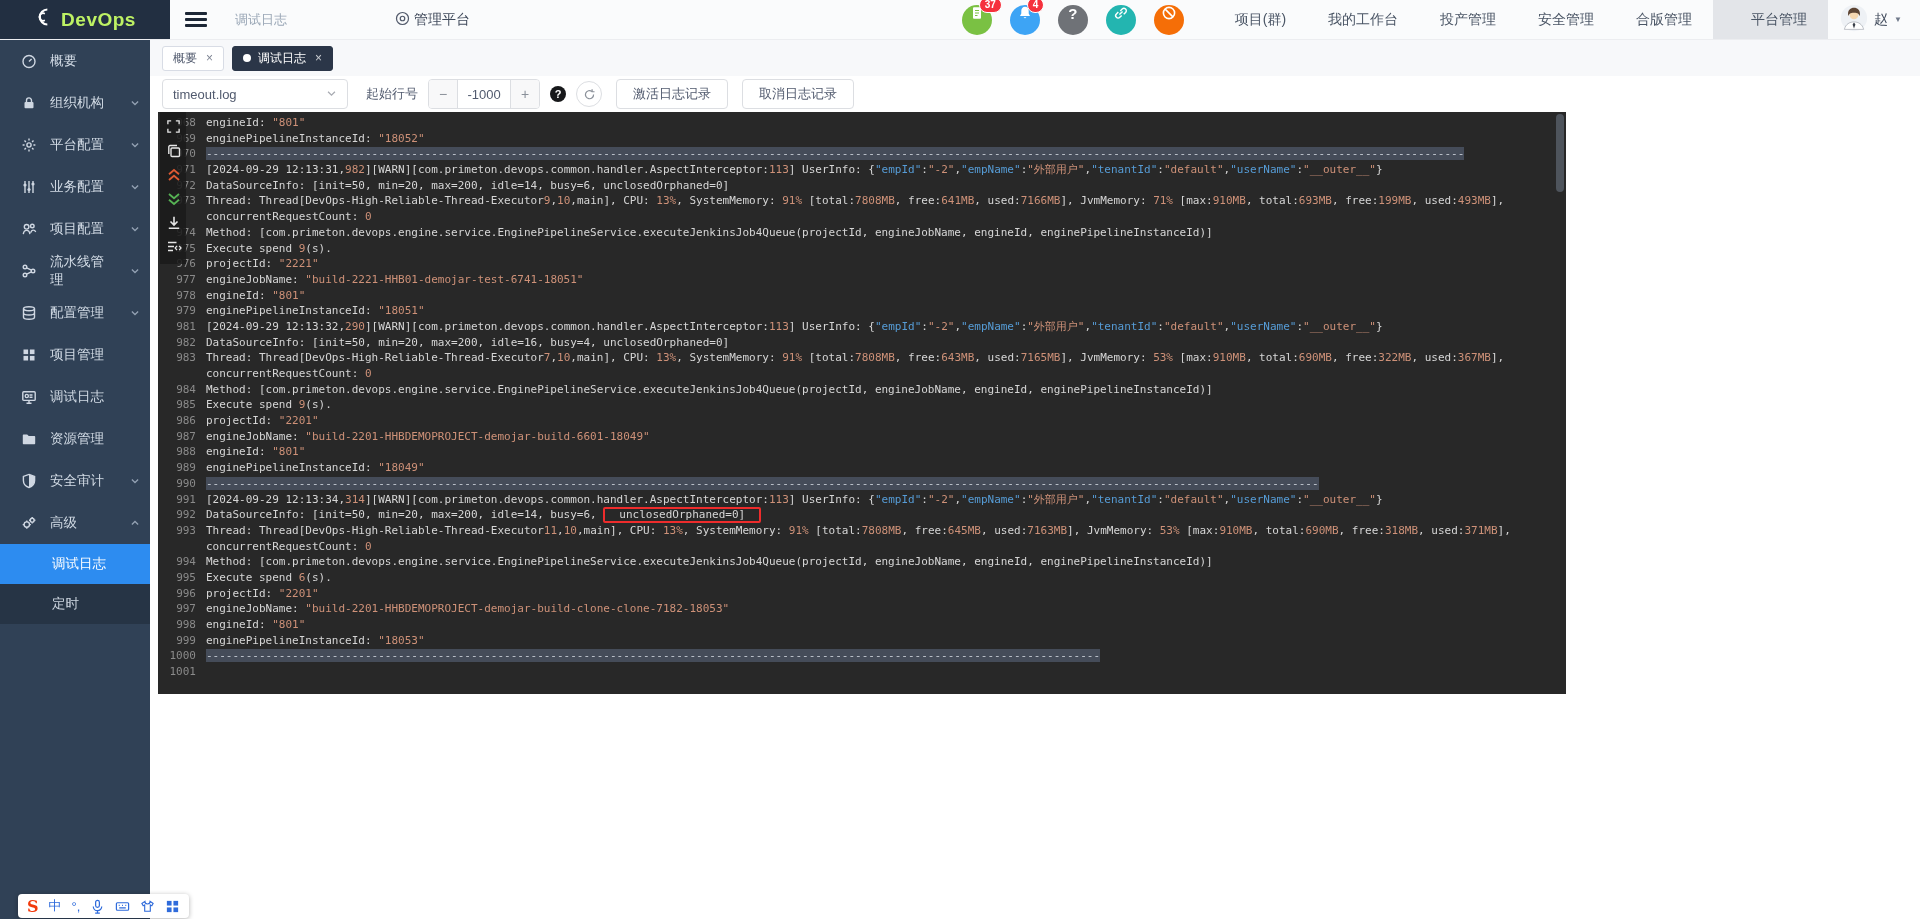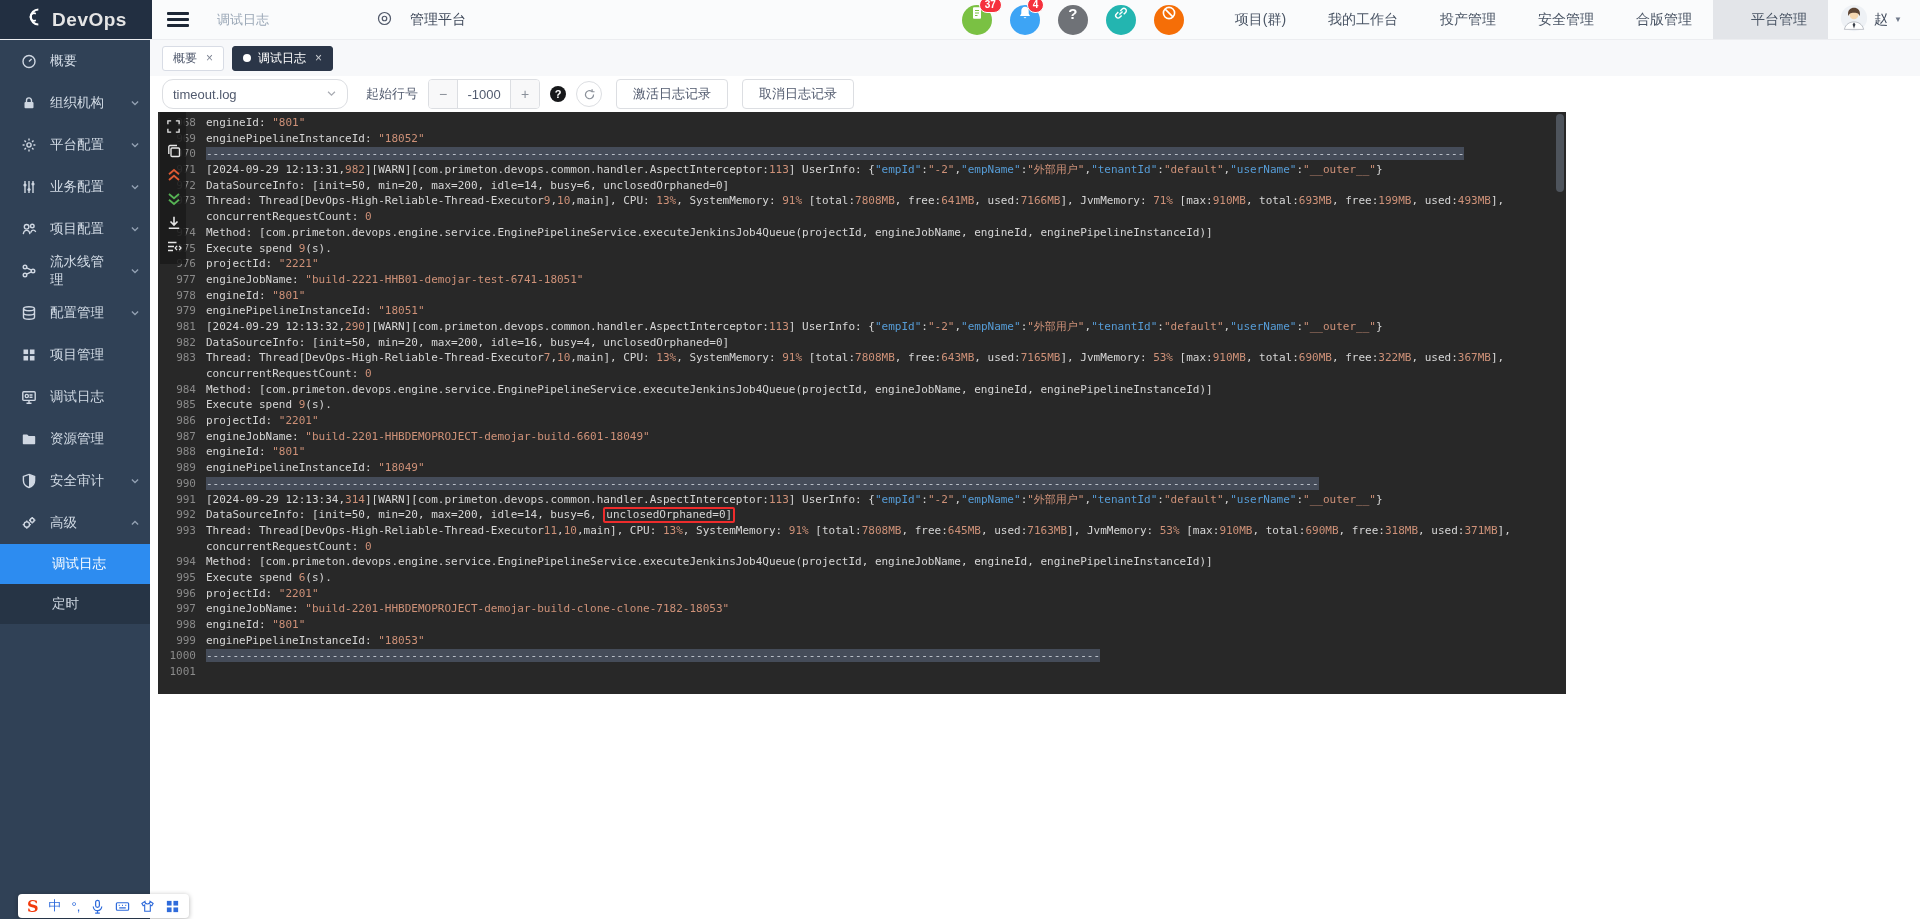"DevOps" .logo { color: #e5e5e5 -> #bef264; width: 152px -> 170px }
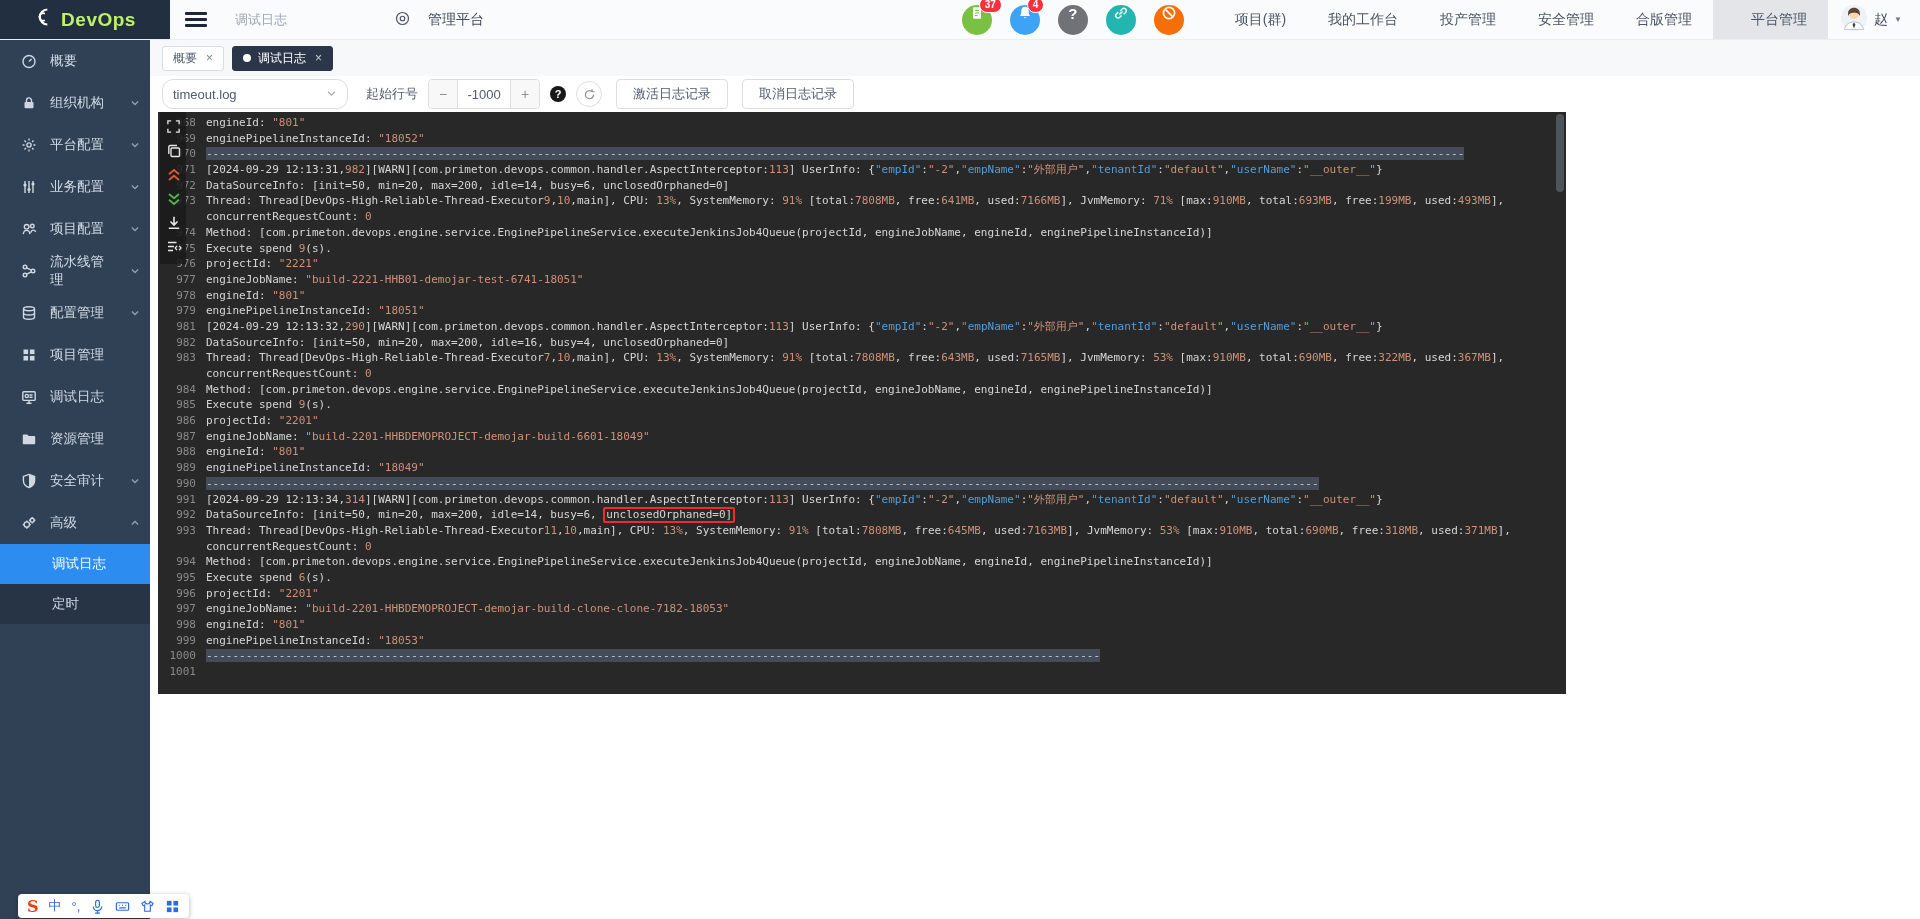"管理平台" .platform { gap: 18px -> 4px }
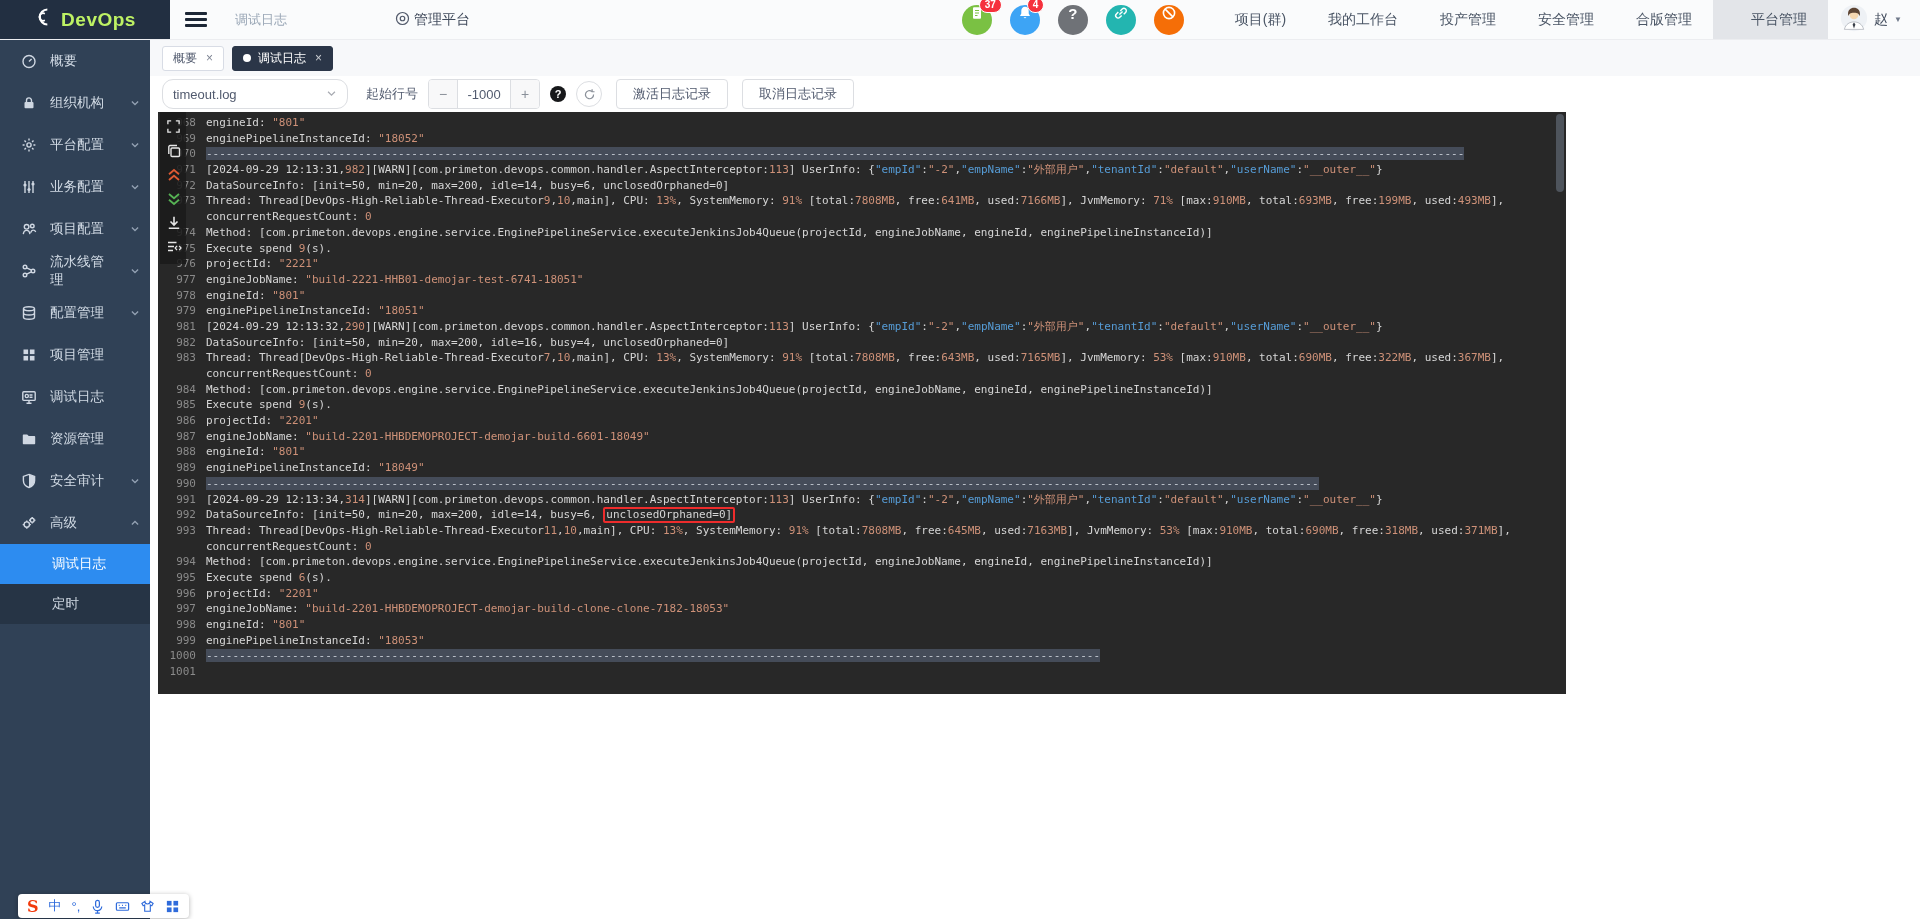"timeout.log" .select { border-radius: 11px -> 4px }
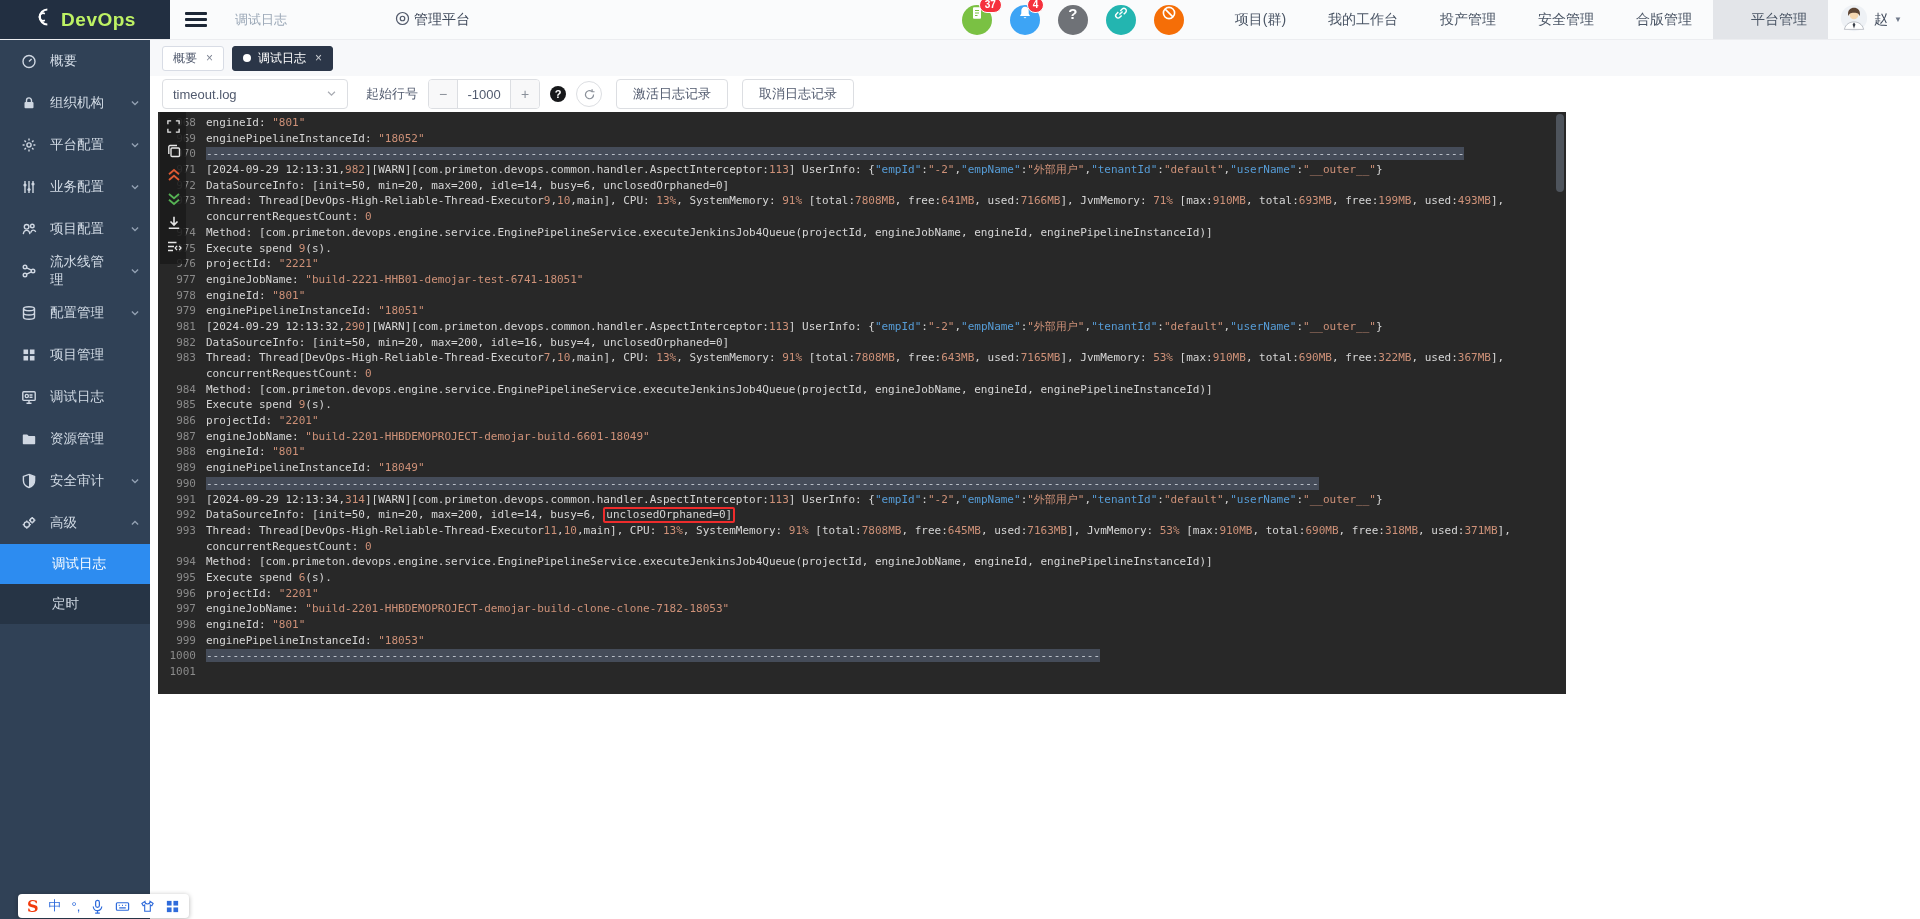"unclosedOrphaned=0]" .redbox { padding: 0 1px -> 0 14px }
